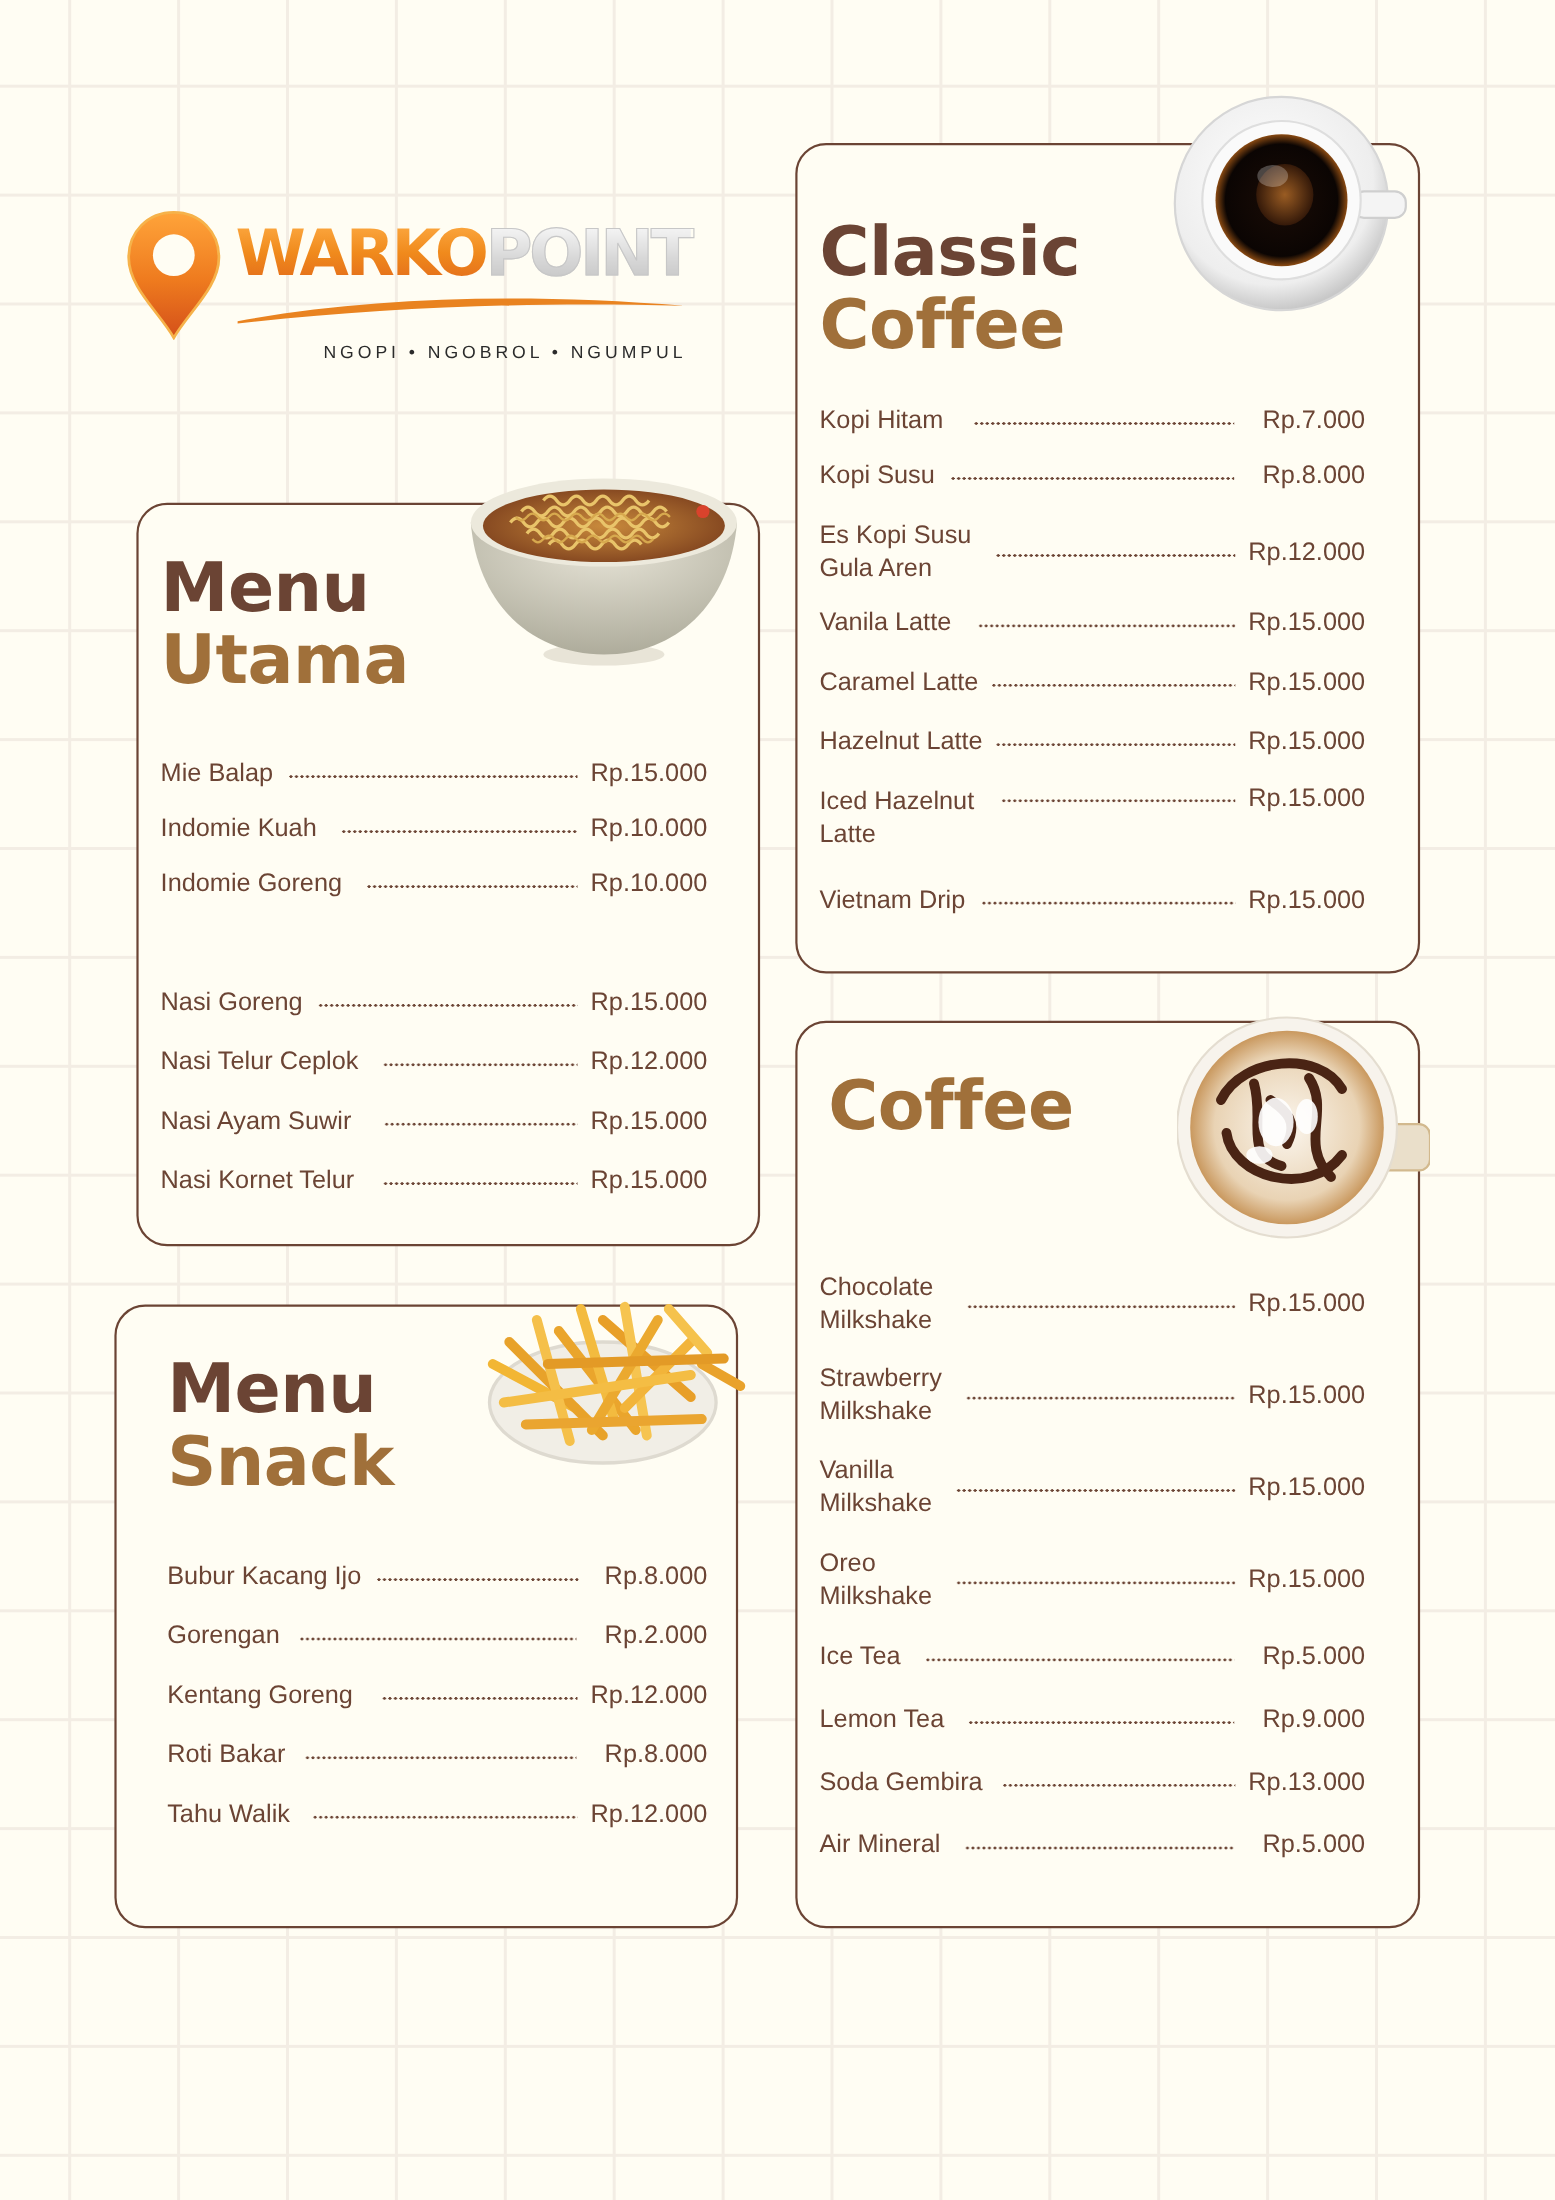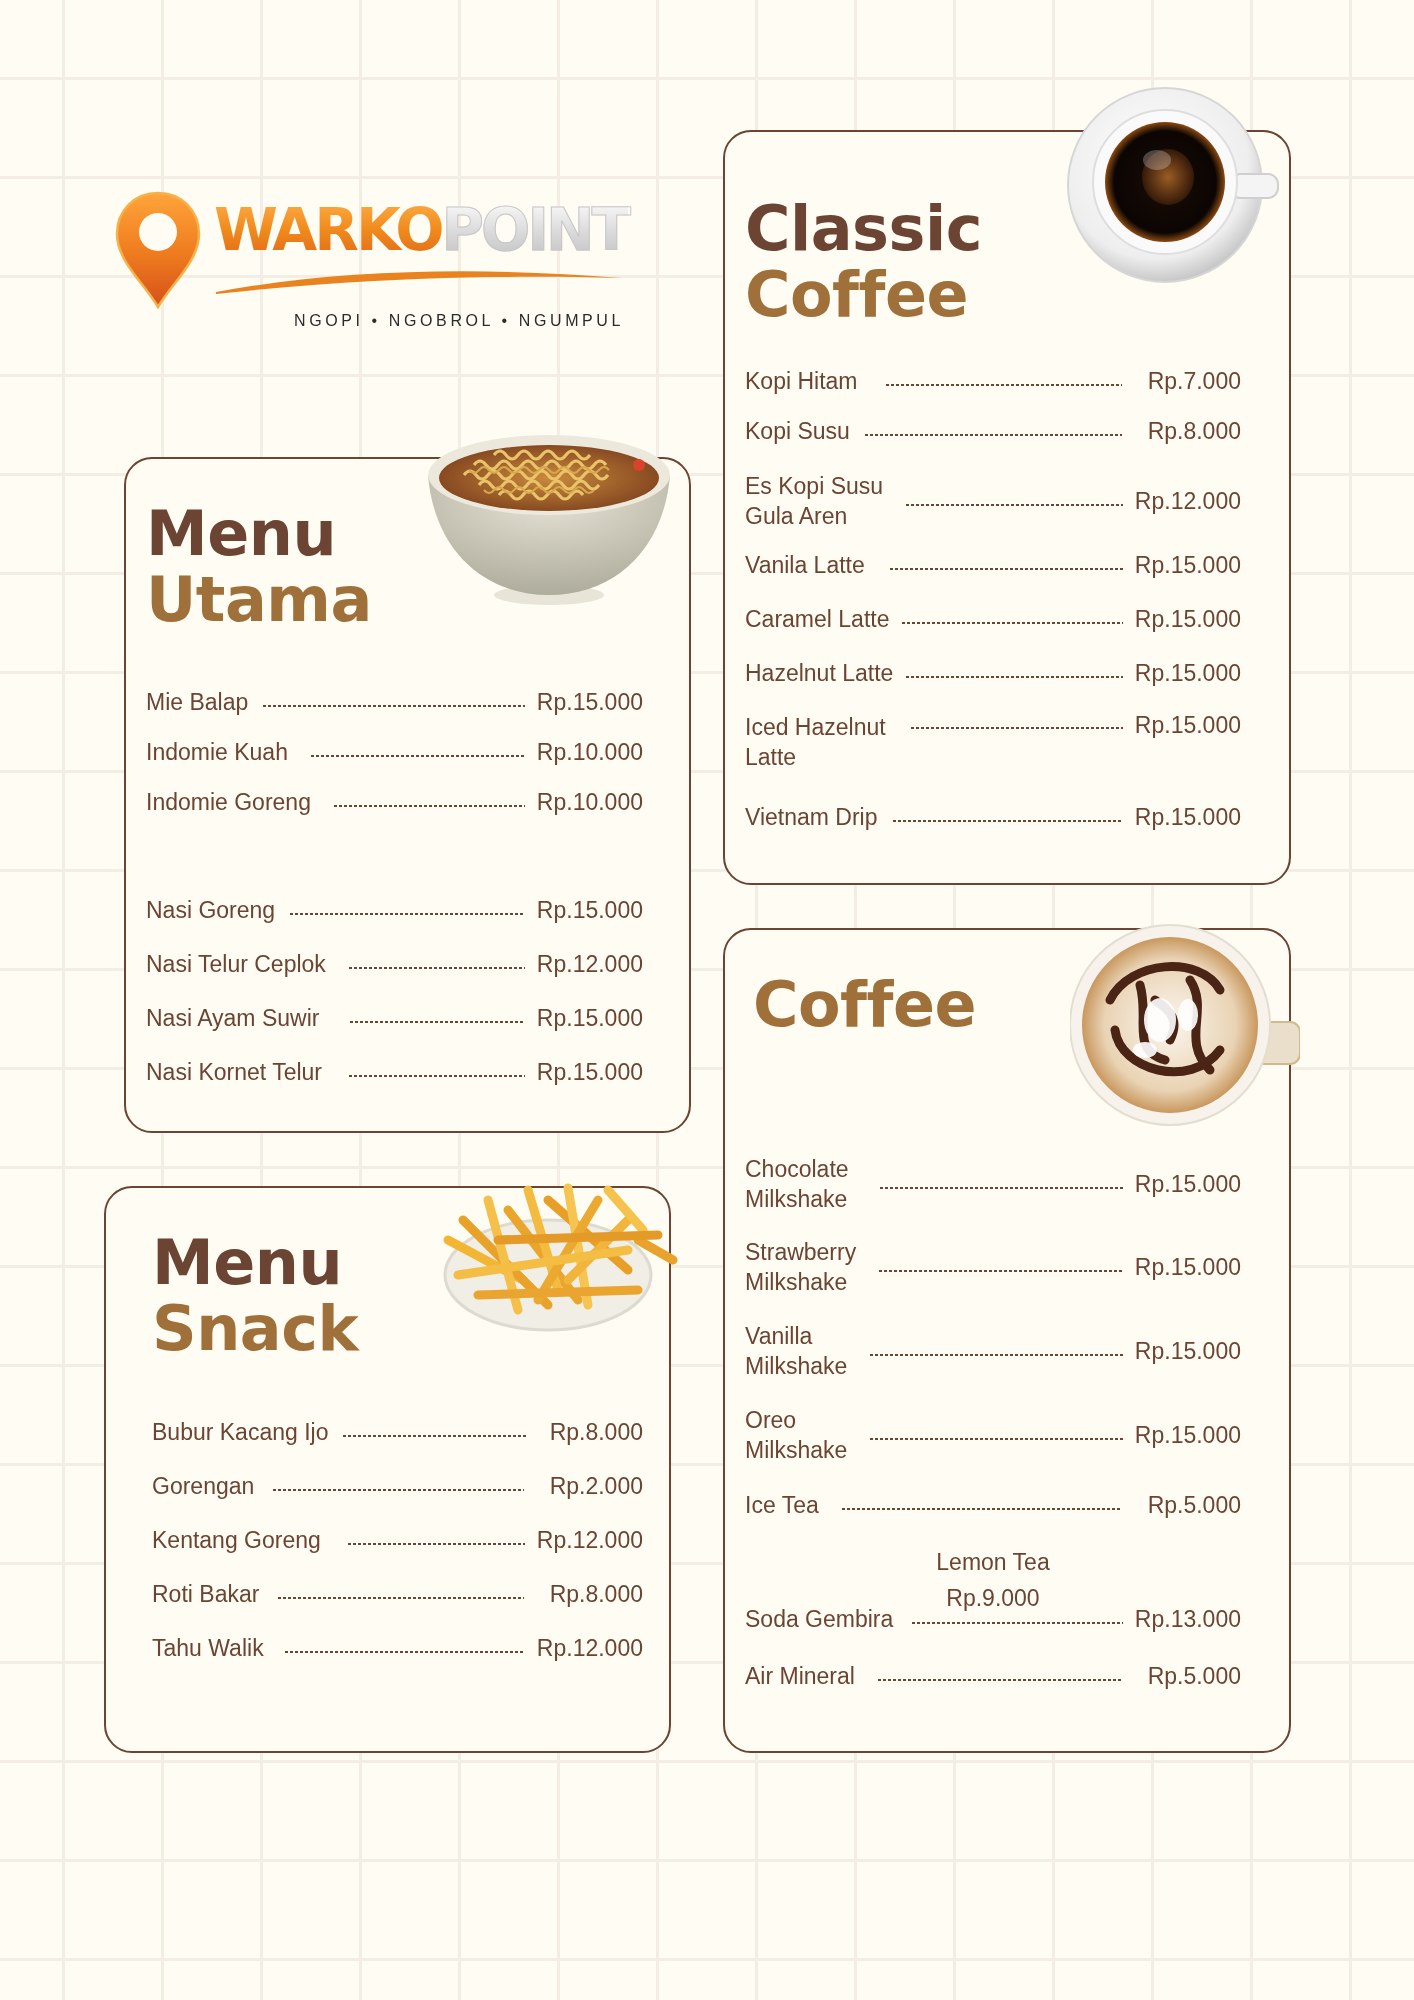"Lemon Tea" li.item { flex-direction: column -> none }
